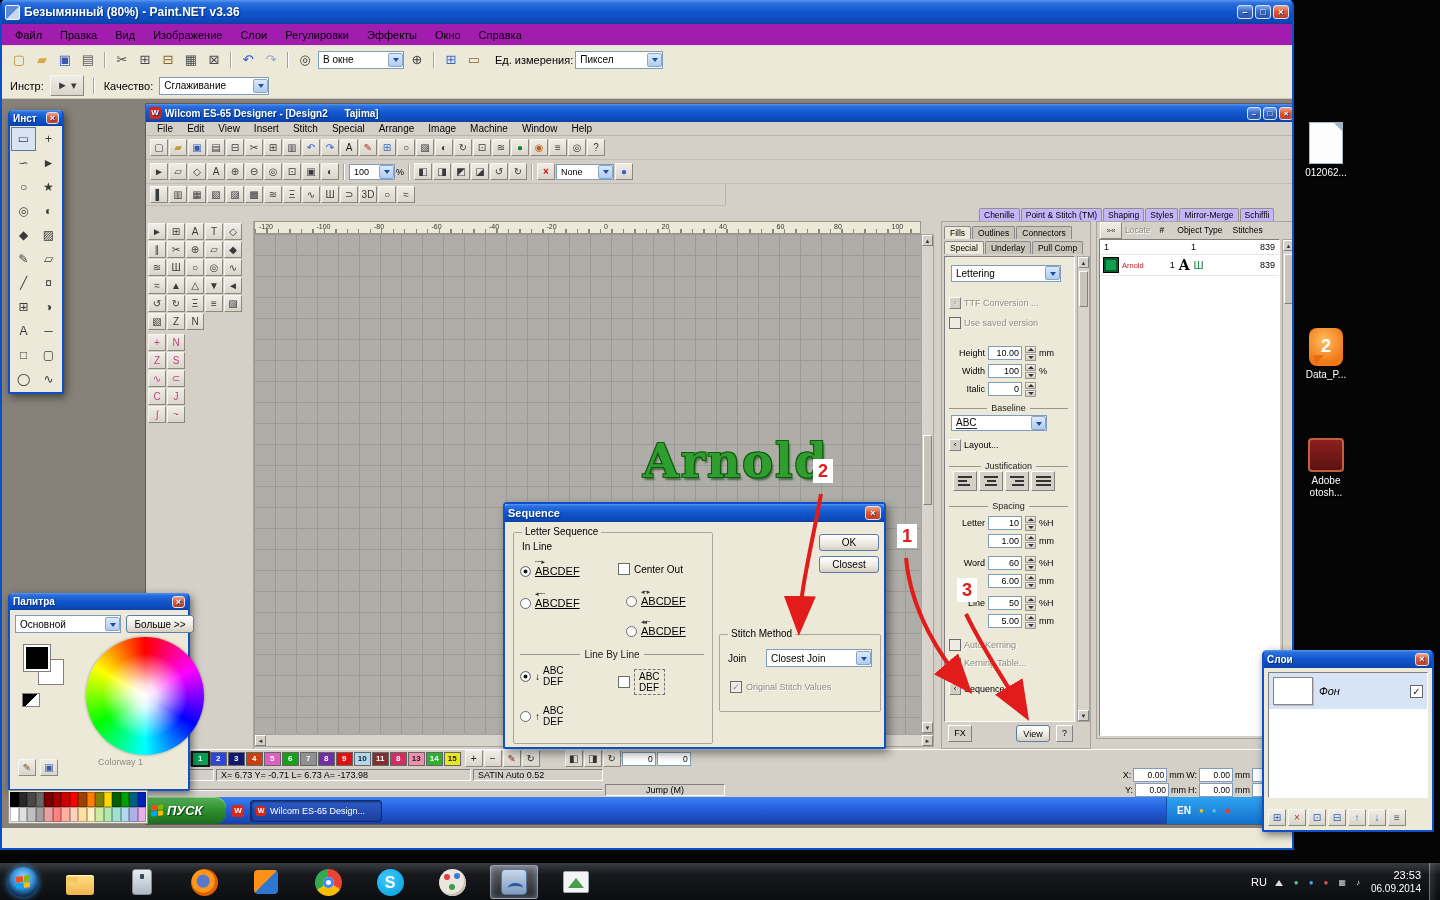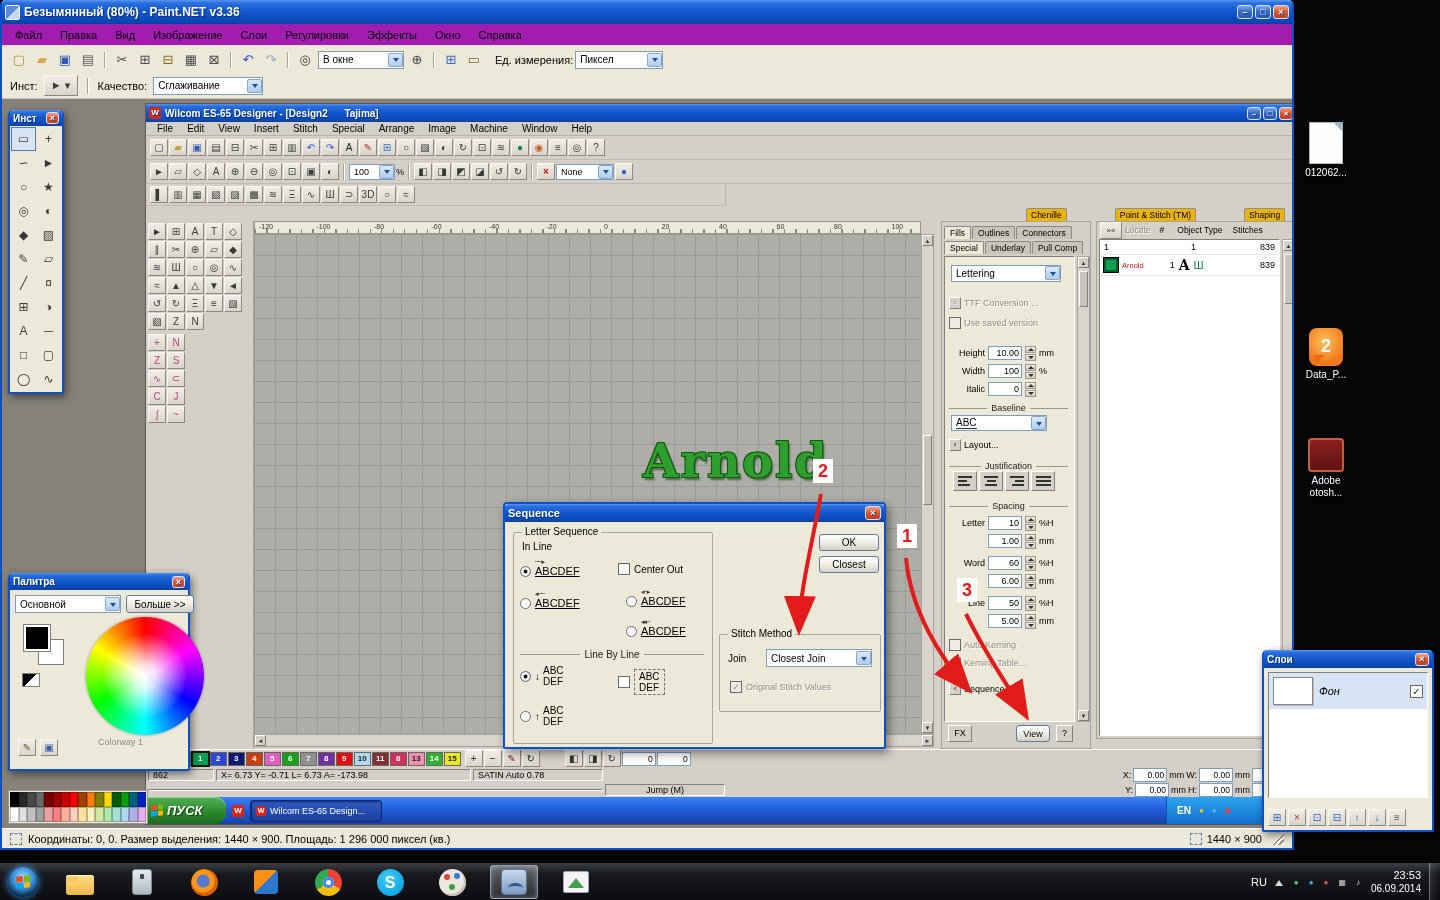"Инст:" span { text: Инст -> Инстр }
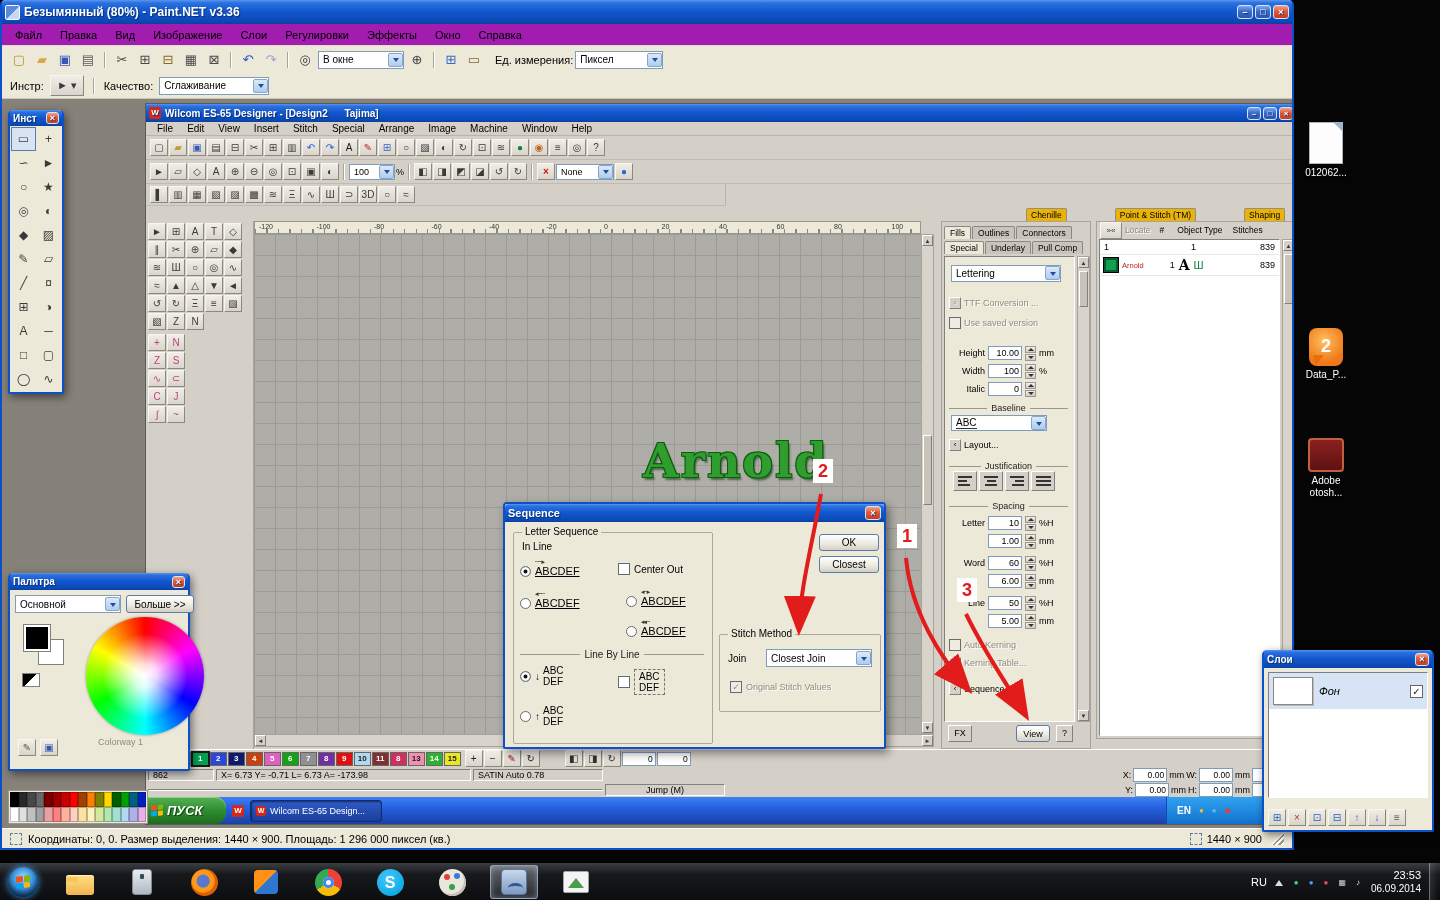"Chenille" .dtab { background: #eab308 -> #c4b5fd; margin-left: 47px -> none }
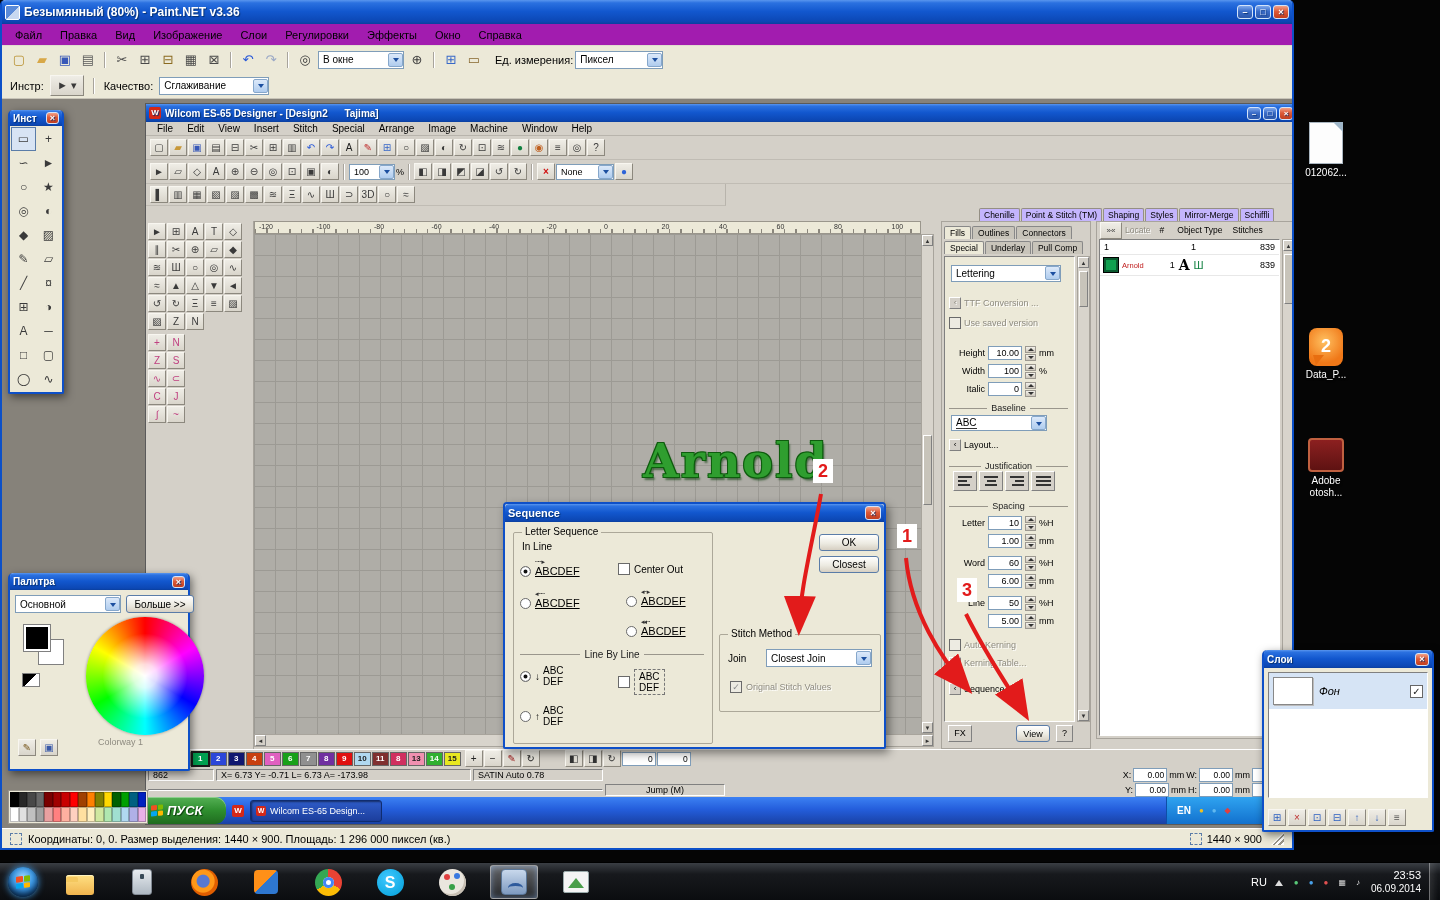"Палитра" #palette-win { top: 573px -> 593px }
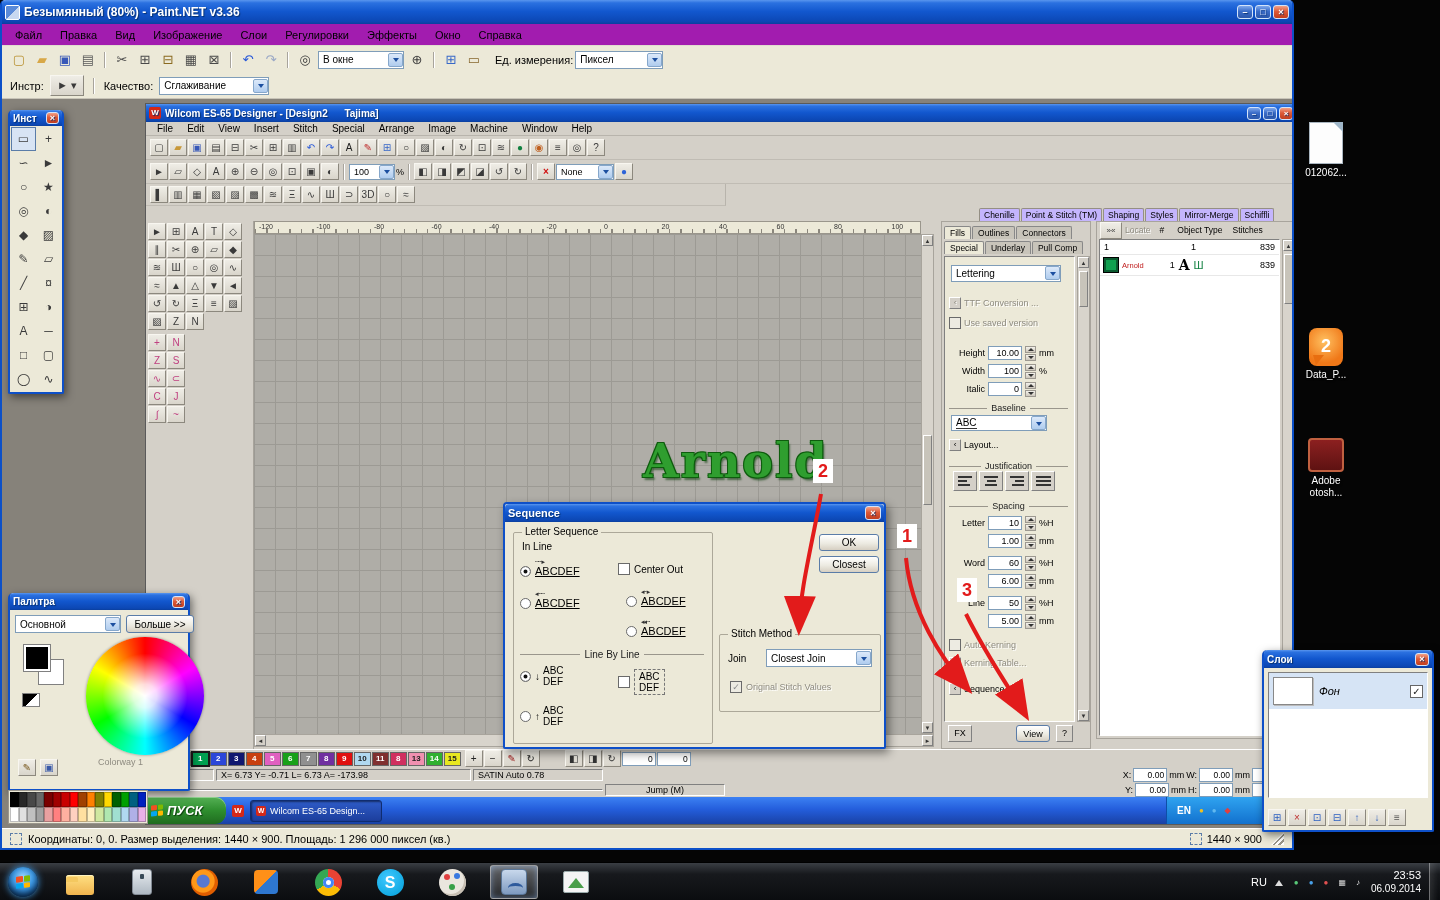"SATIN Auto 0.78" span.sunk { text: 0.78 -> 0.52 }
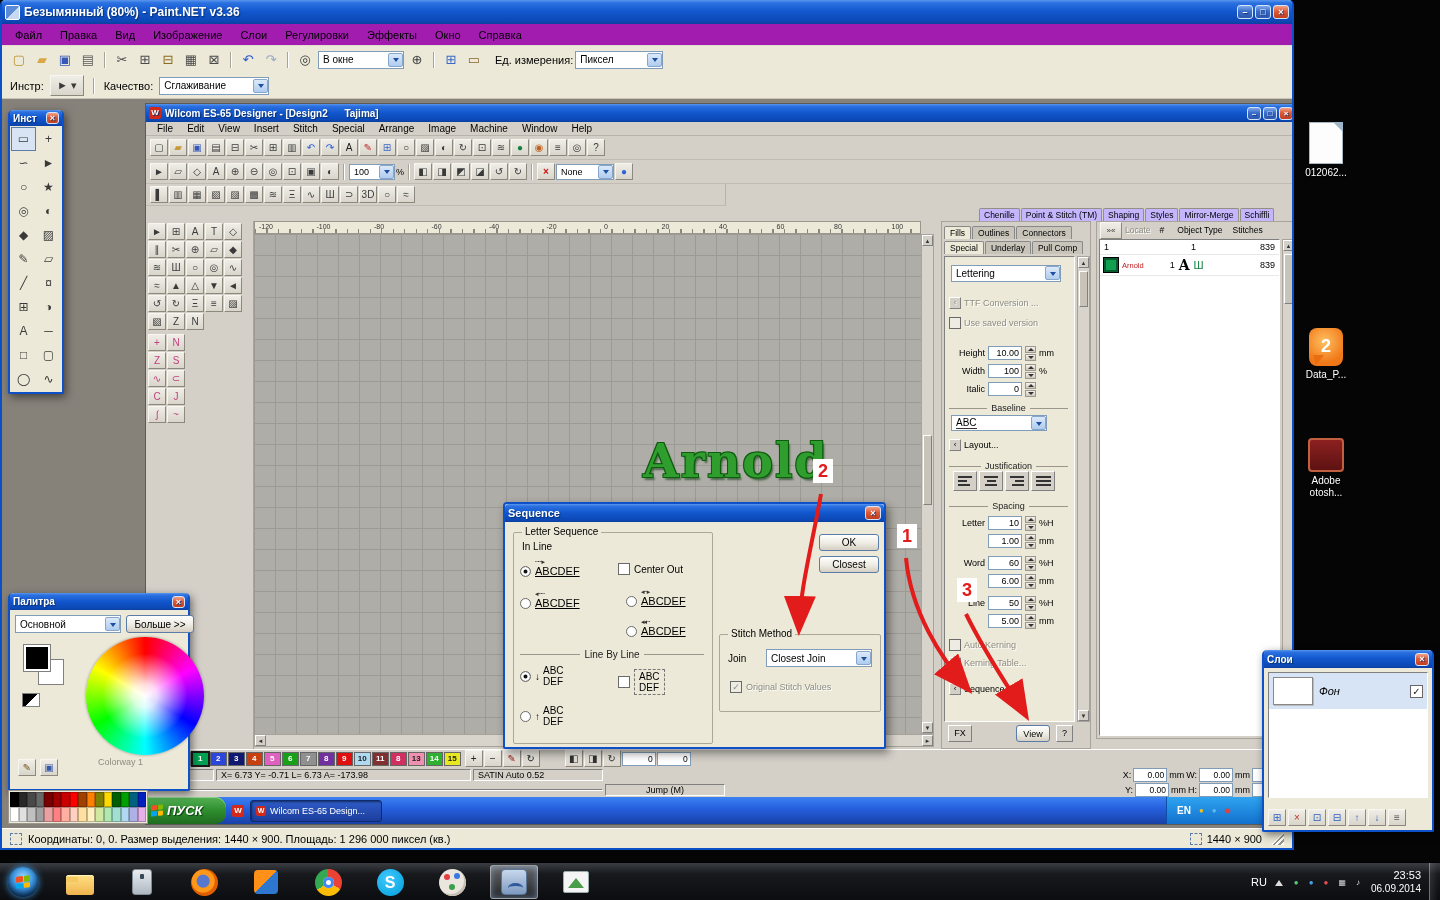"Координаты: 0, 0. Размер выделения:" div { html: <div> <span></span> <span>Координаты: 0, 0. Размер выделения: 1440 × 900. Площадь: 1 296 000 пиксел (кв.)</span> <span> <span></span> <span>1440 × 900</span> <span></span> </span> </div> -> none }
